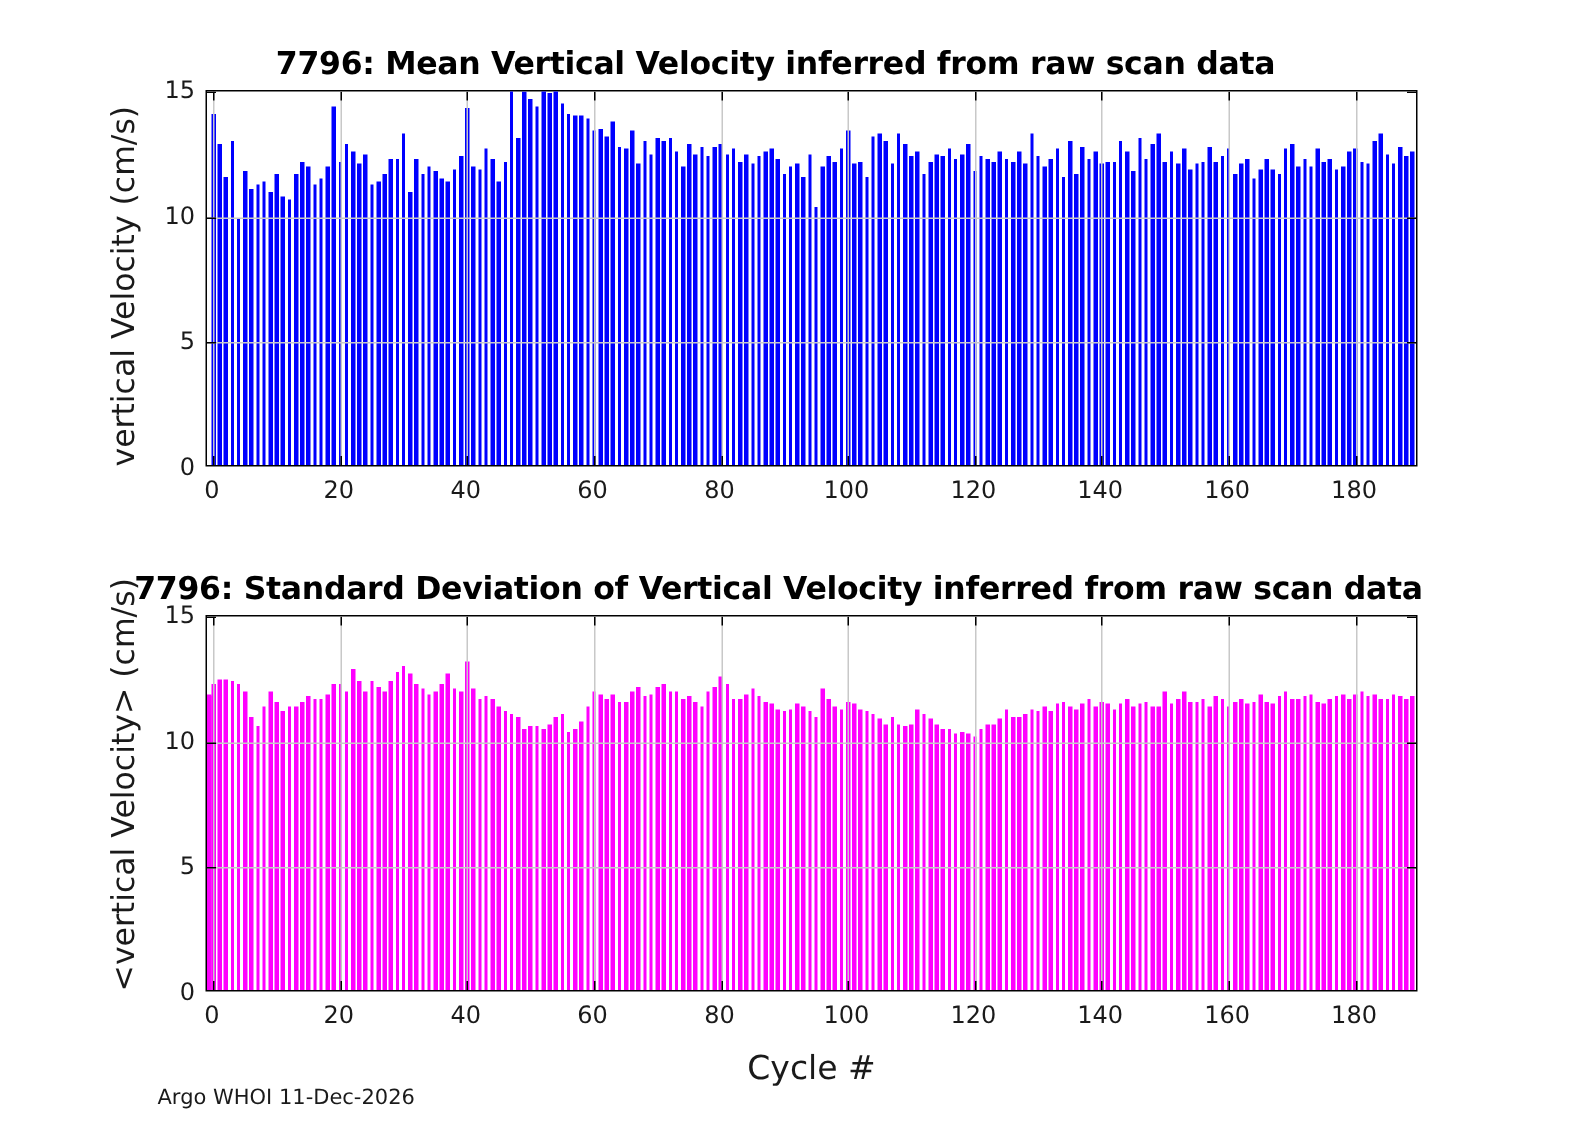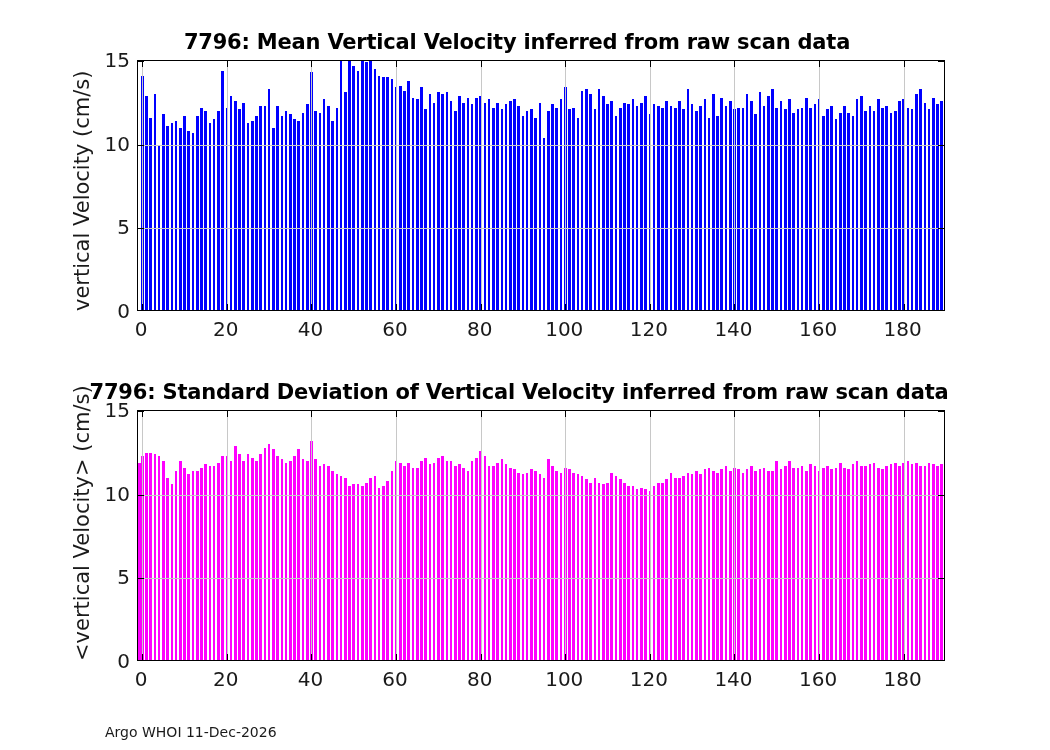"15" .ticklabel { font-size: 20px -> 16px }
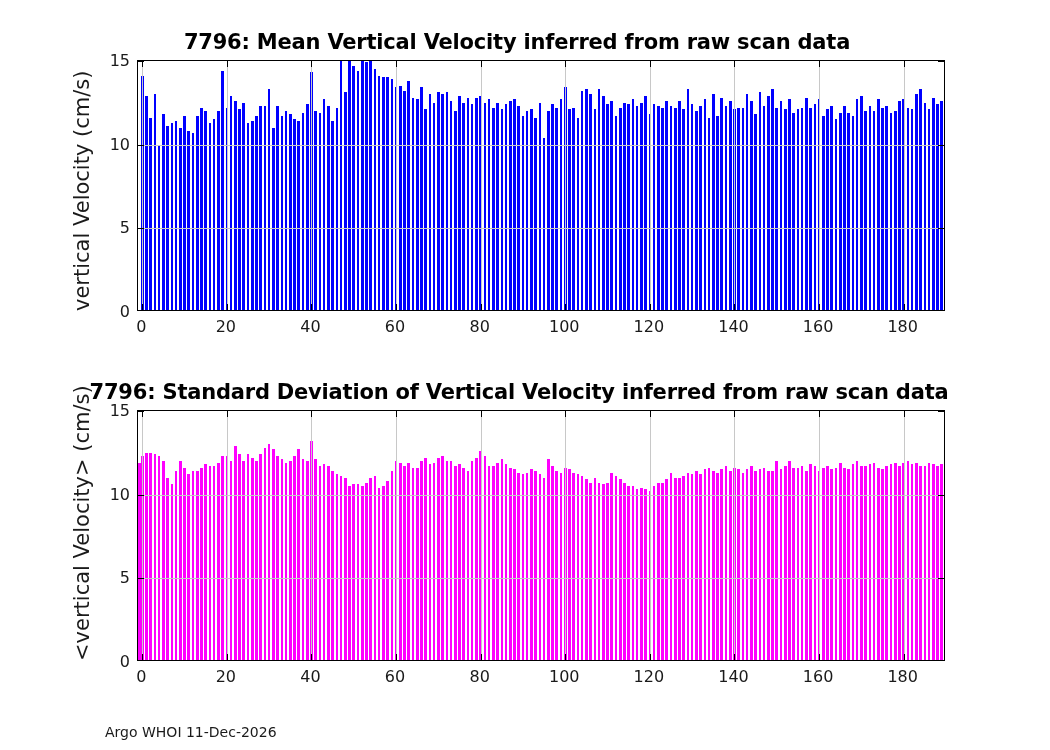"Cycle #" div { html: none -> <div>Cycle #</div> }
